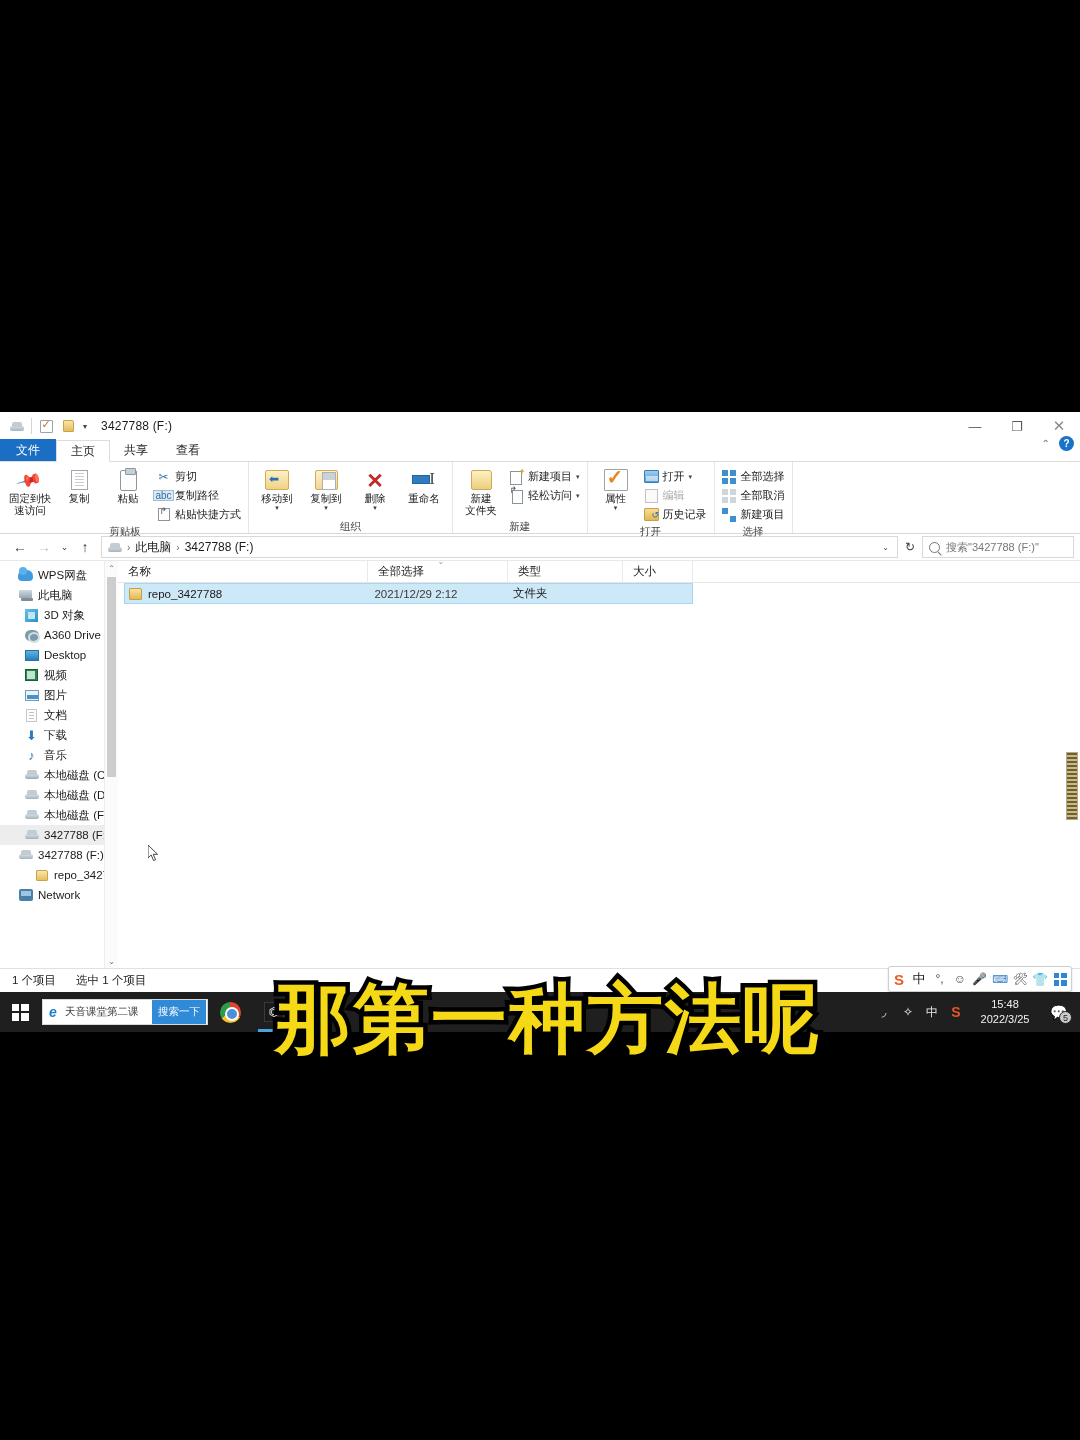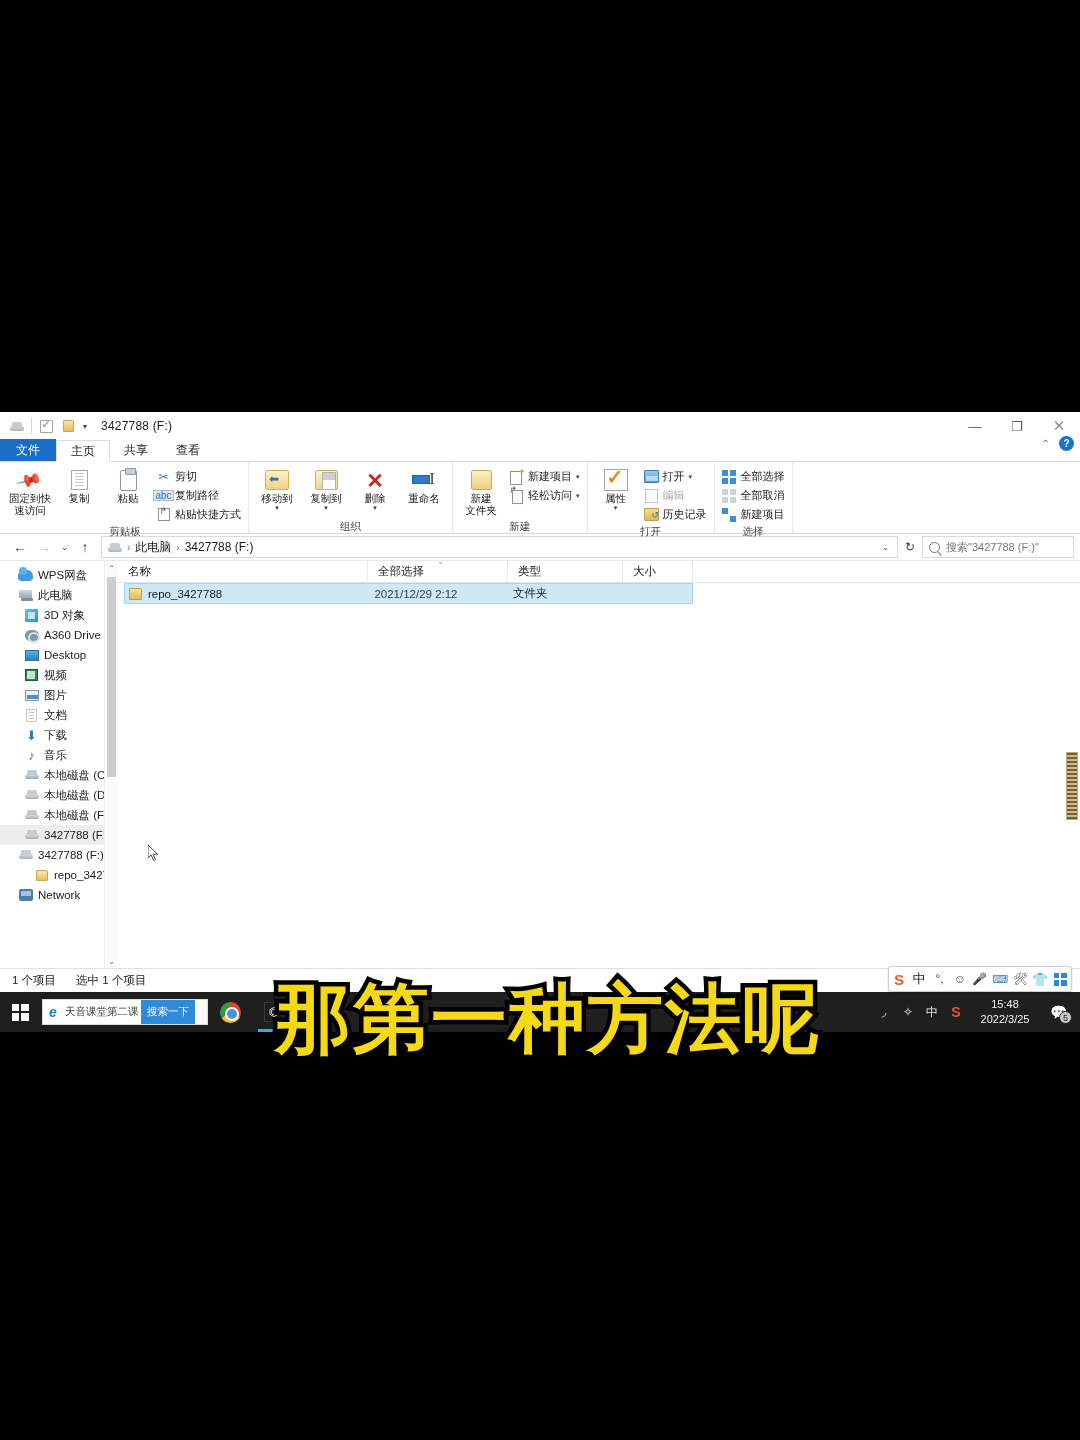"搜索一下" .tb-search .go { margin-right: 12px -> 1px }
